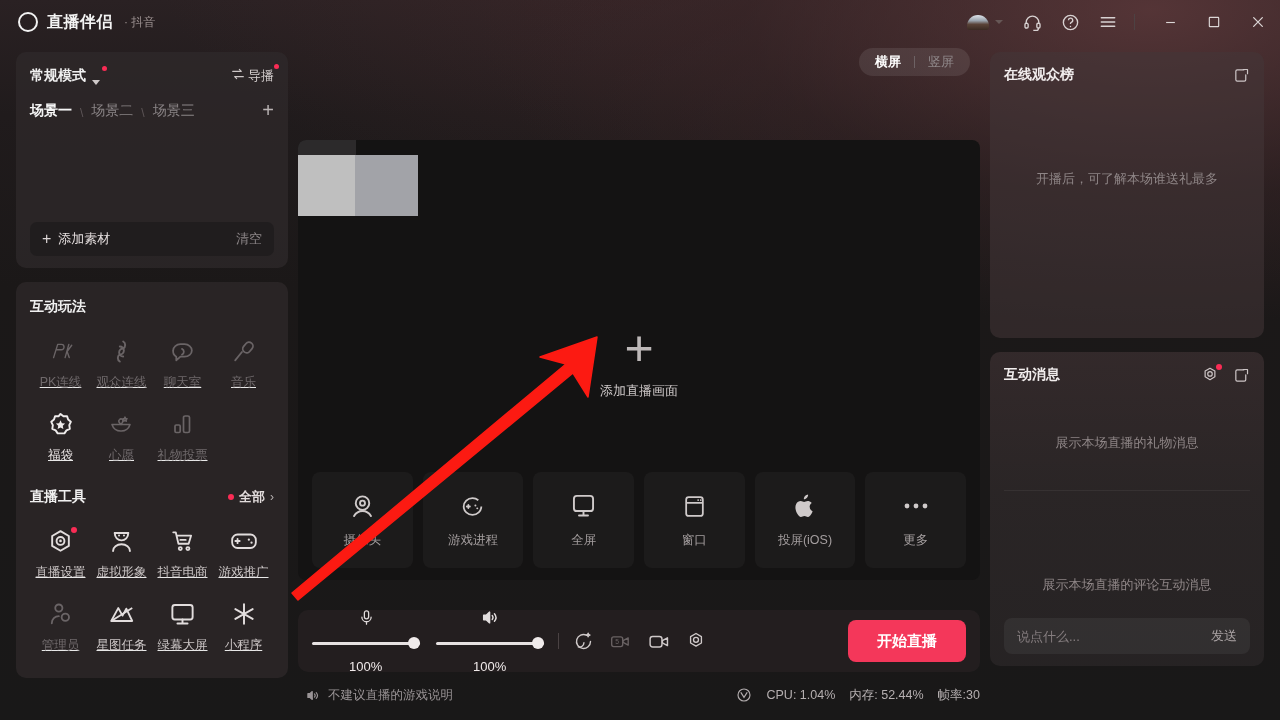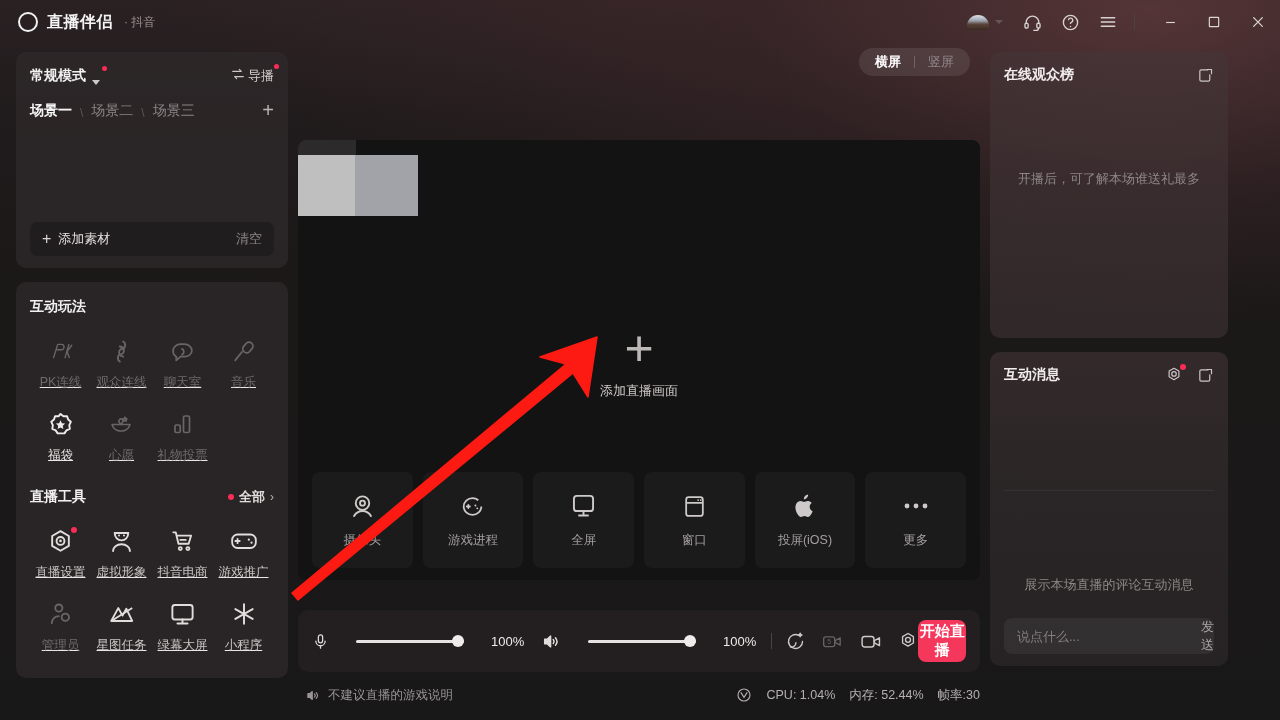"在线观众榜" .col-right { width: 238px -> 274px }
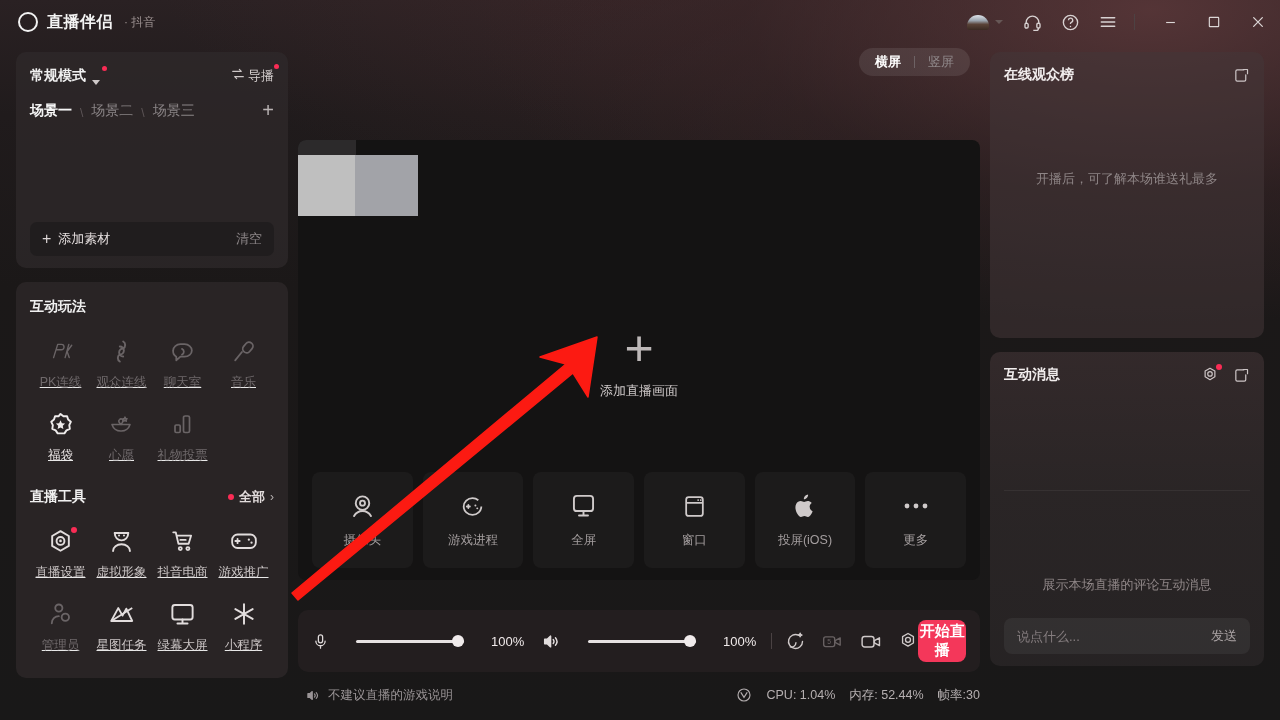"展示本场直播的礼物消息" div.msg-gift { html: none -> <div>展示本场直播的礼物消息</div> }
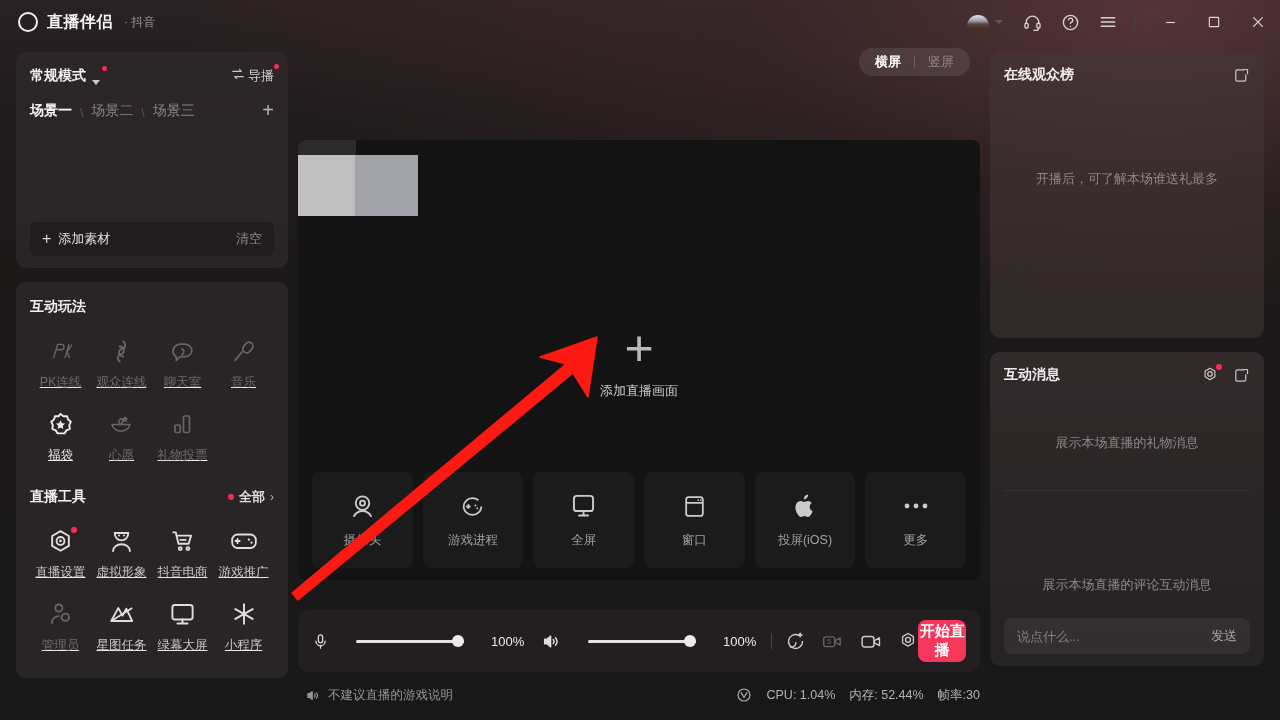"100%" .vol { flex-direction: none -> column; gap: 27px -> 9px }
